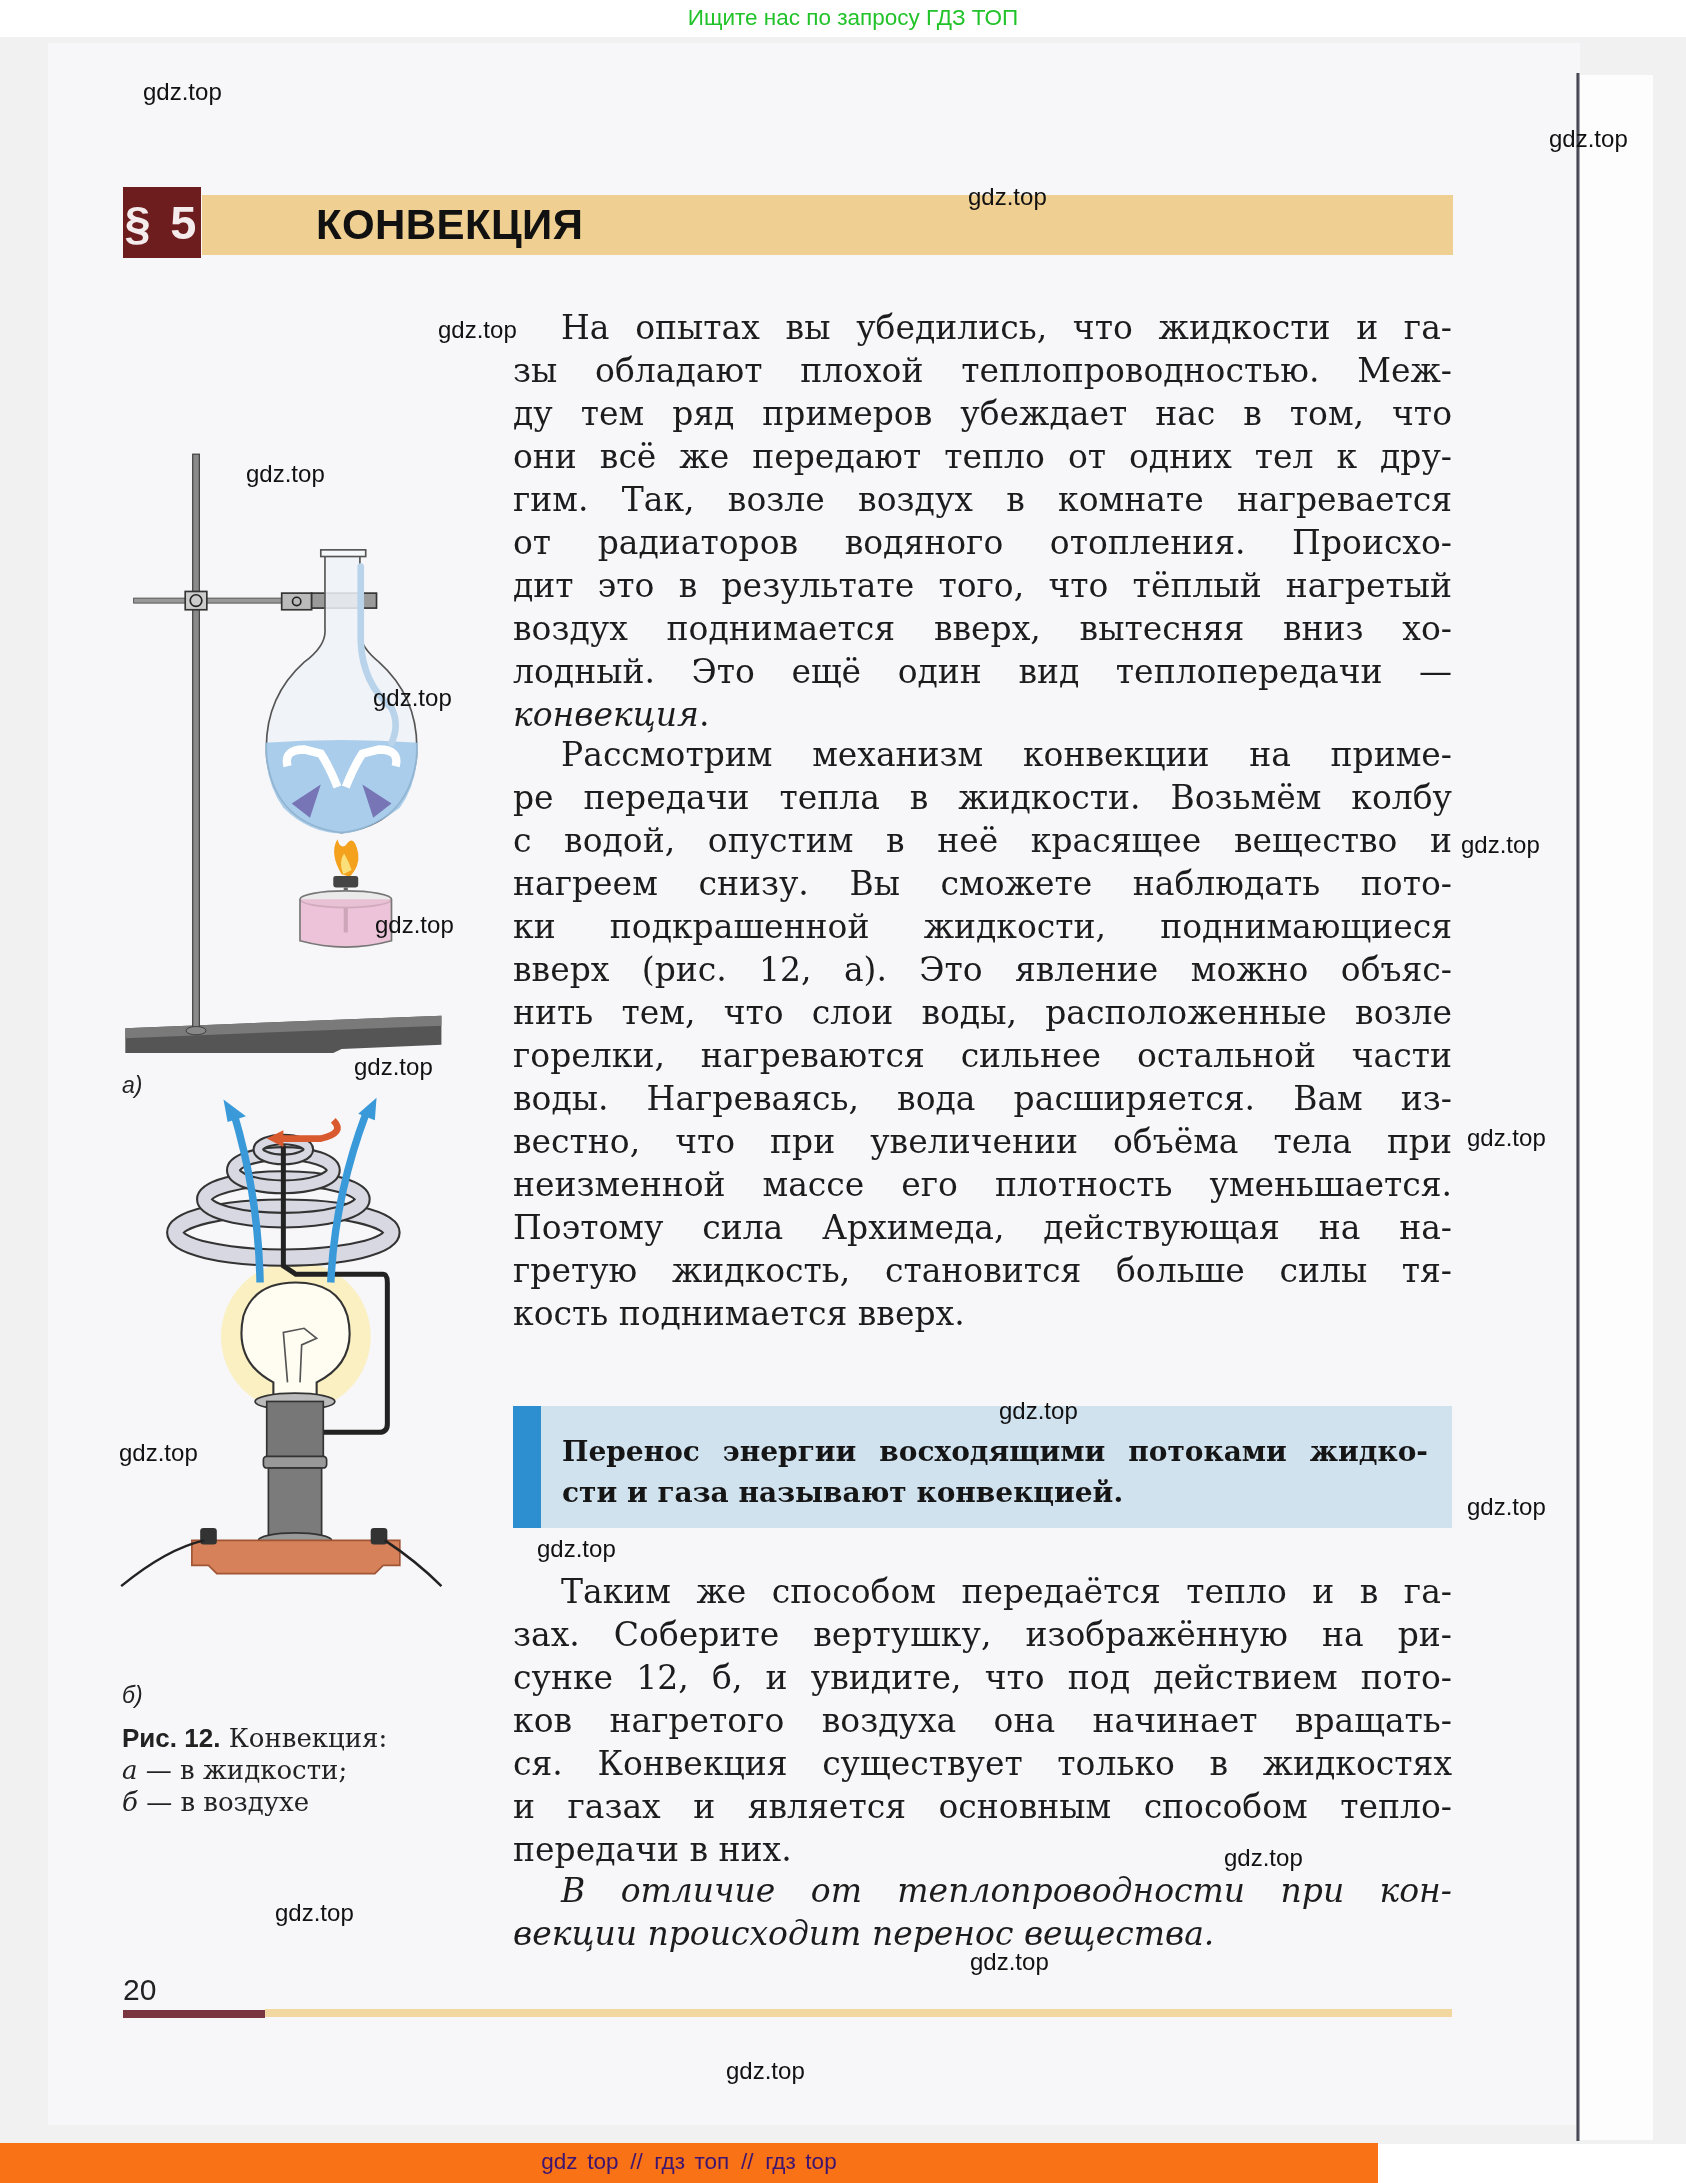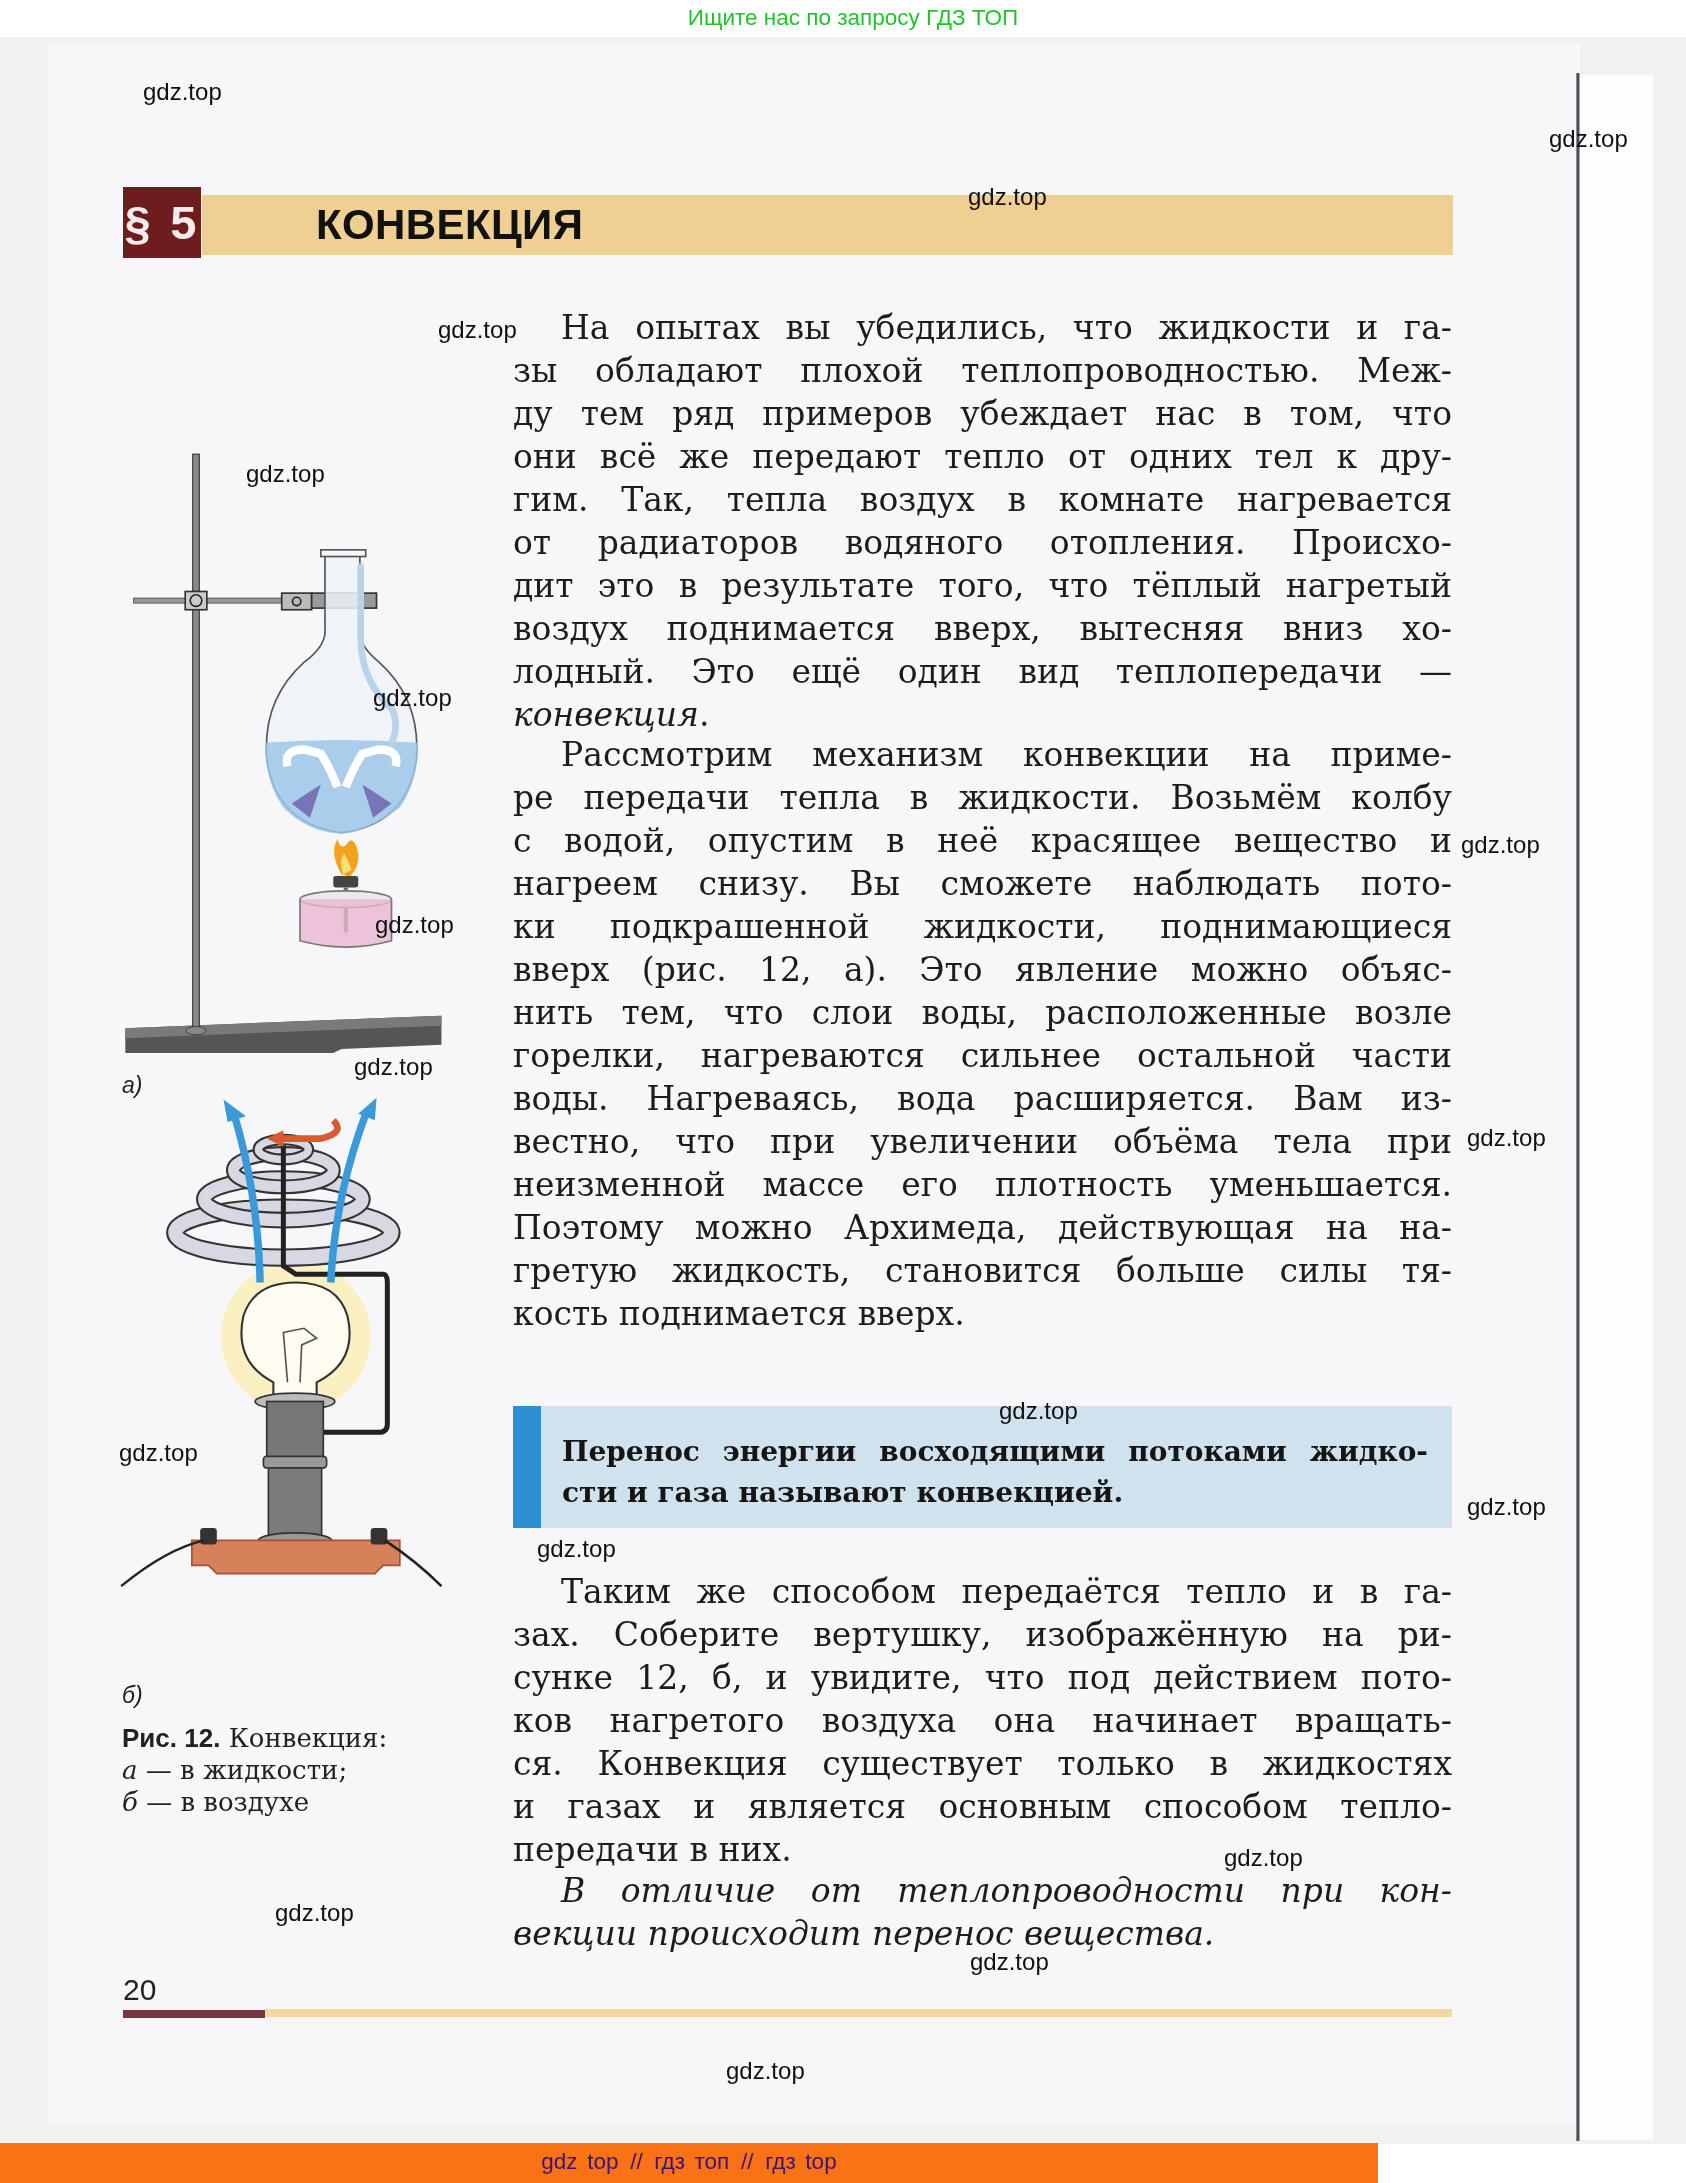"гим. Так, тепла воздух в" span.line { text: тепла -> возле }
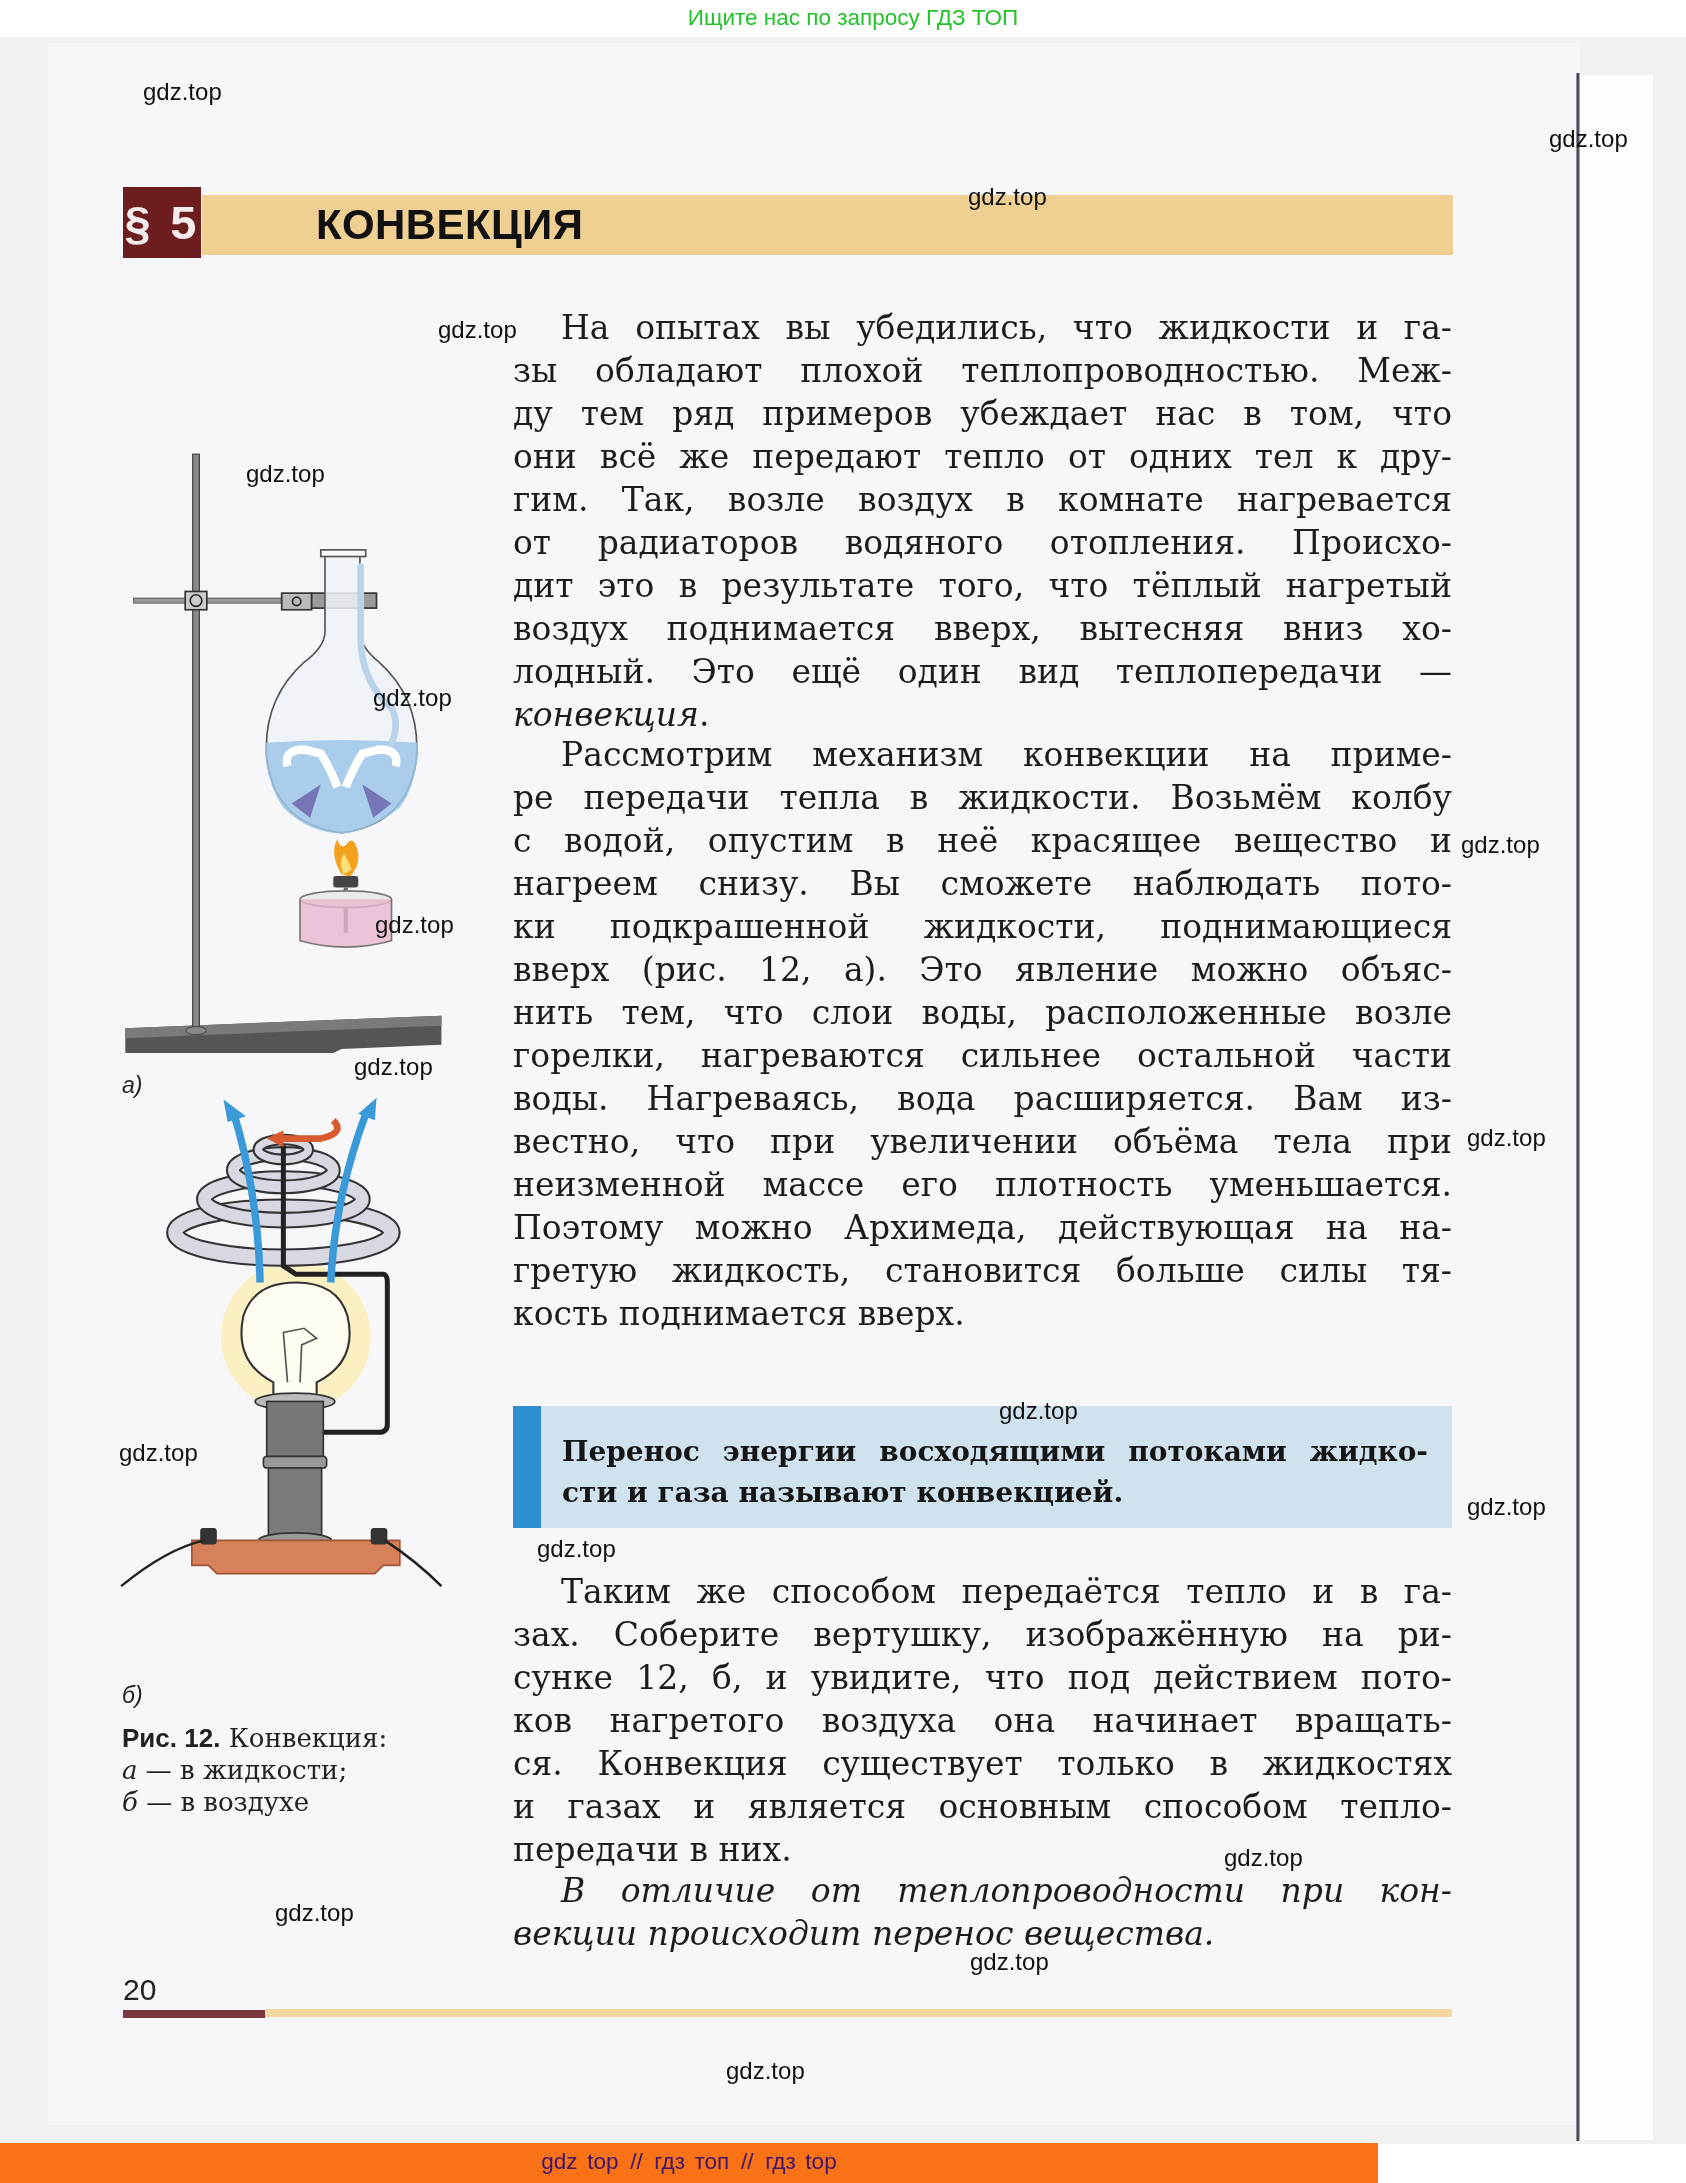"Поэтому можно Архимеда, действующая на" span.line { text: можно -> сила }
